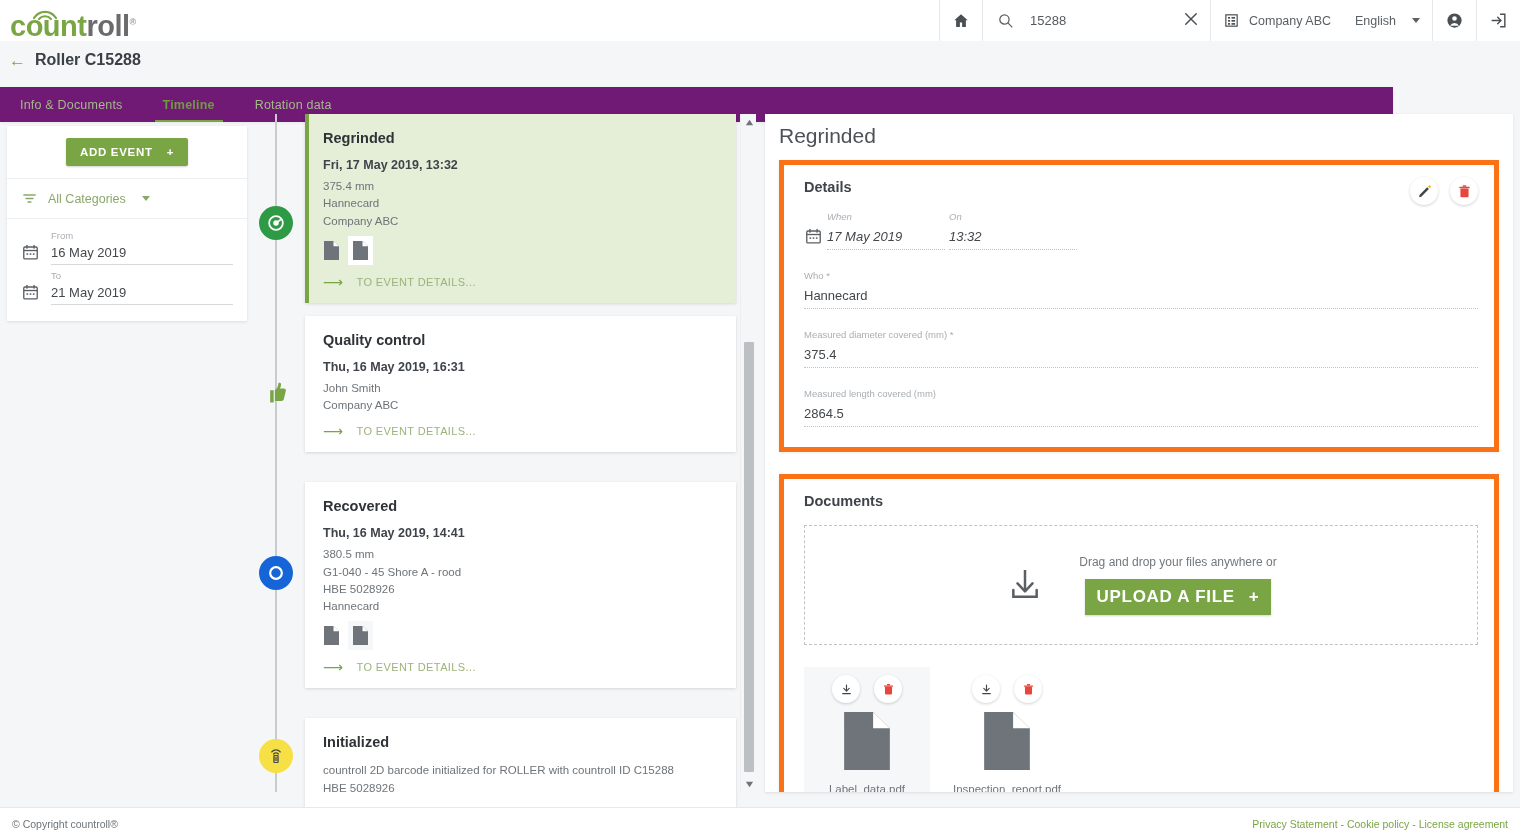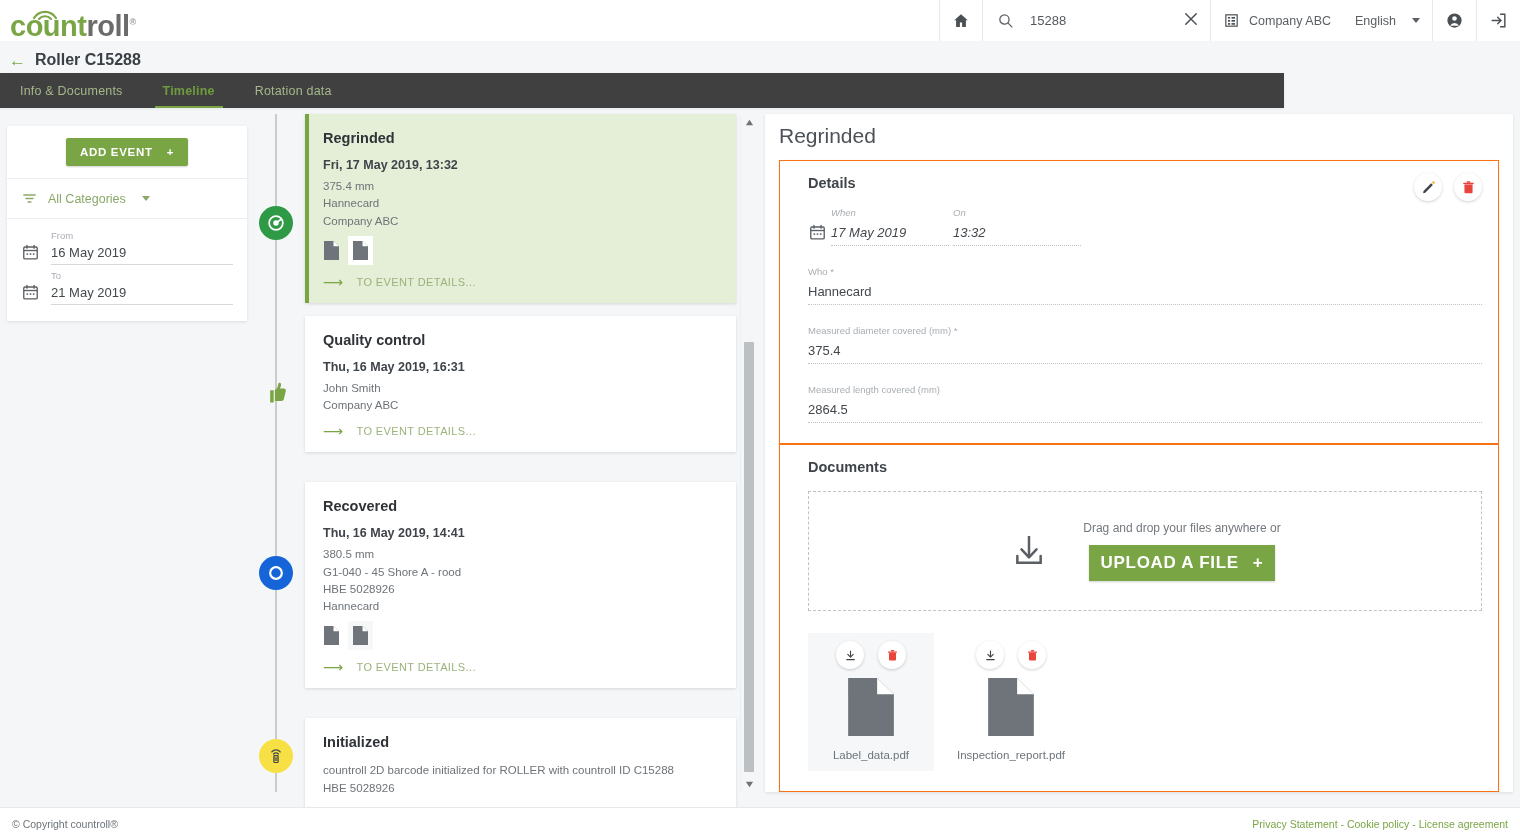"Info & Documents" .tabsbar { background: #404040 -> #701a75; top: 73px -> 87px; width: 1284px -> 1393px }
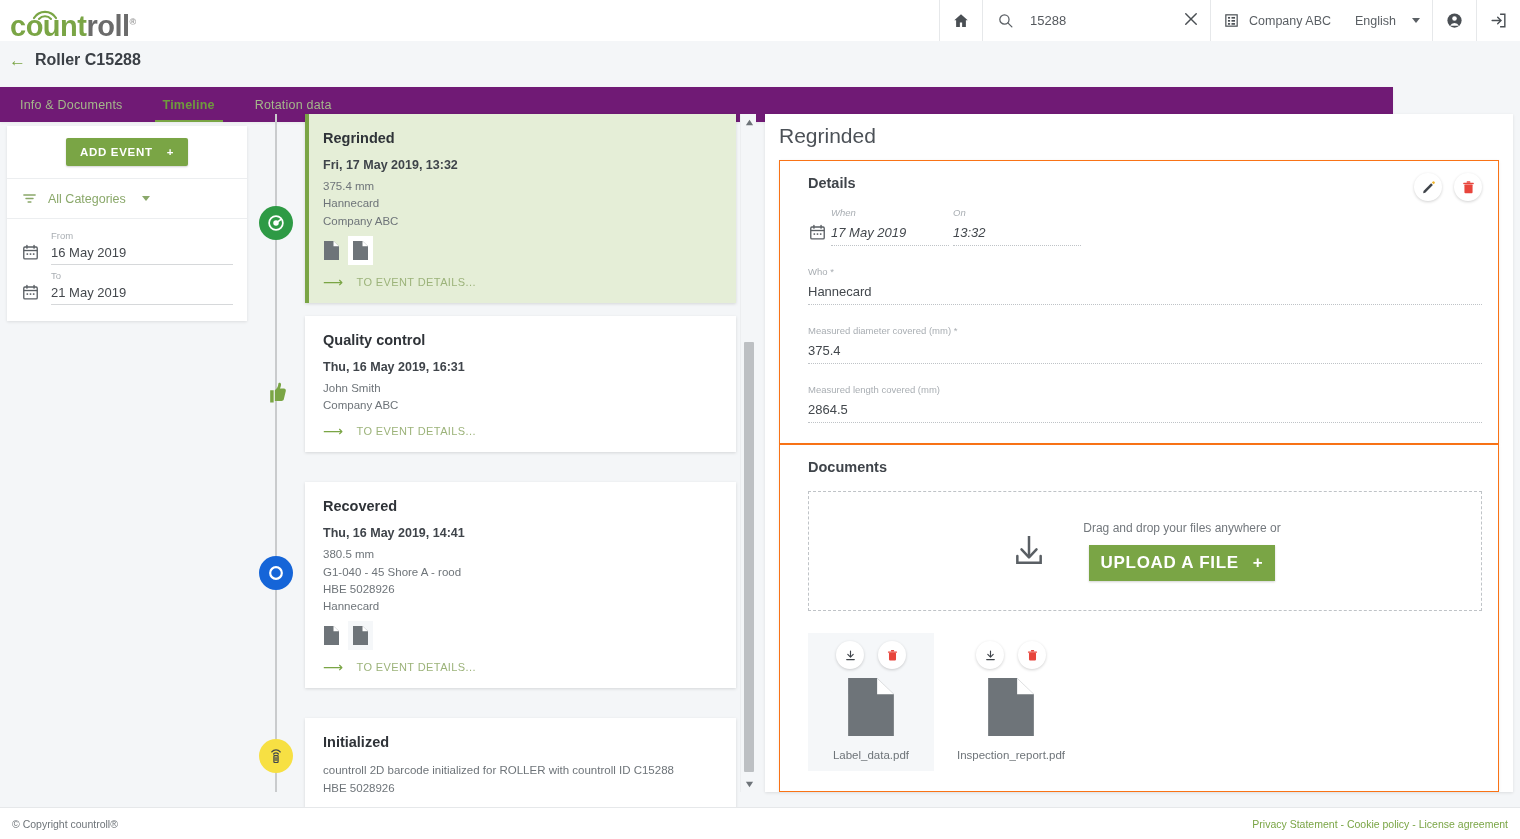"Details" .card { border: 1px solid #f97316 -> 5px solid #f97316; margin-bottom: none -> 22px; padding: 14px 16px 20px 28px -> 14px 16px 20px 20px }
